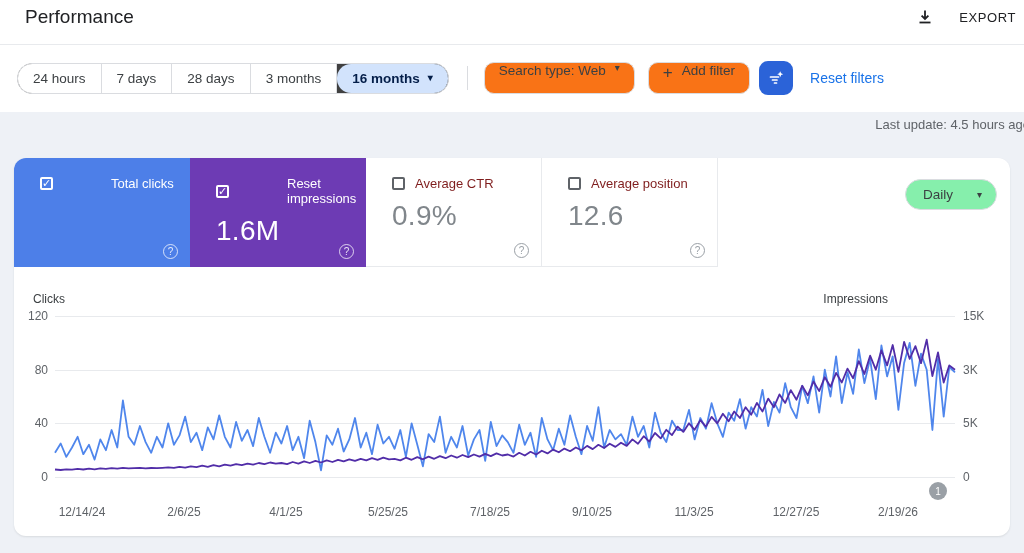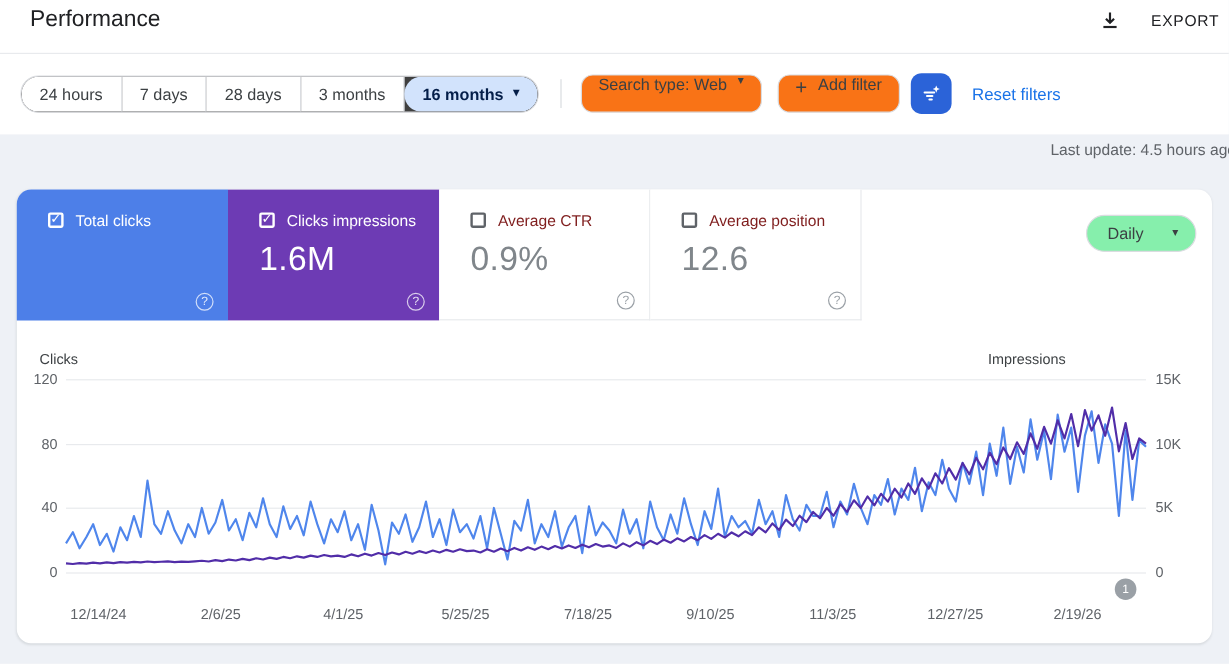"Total clicks" .tile.colored .tile-label { margin-left: none -> 48px }
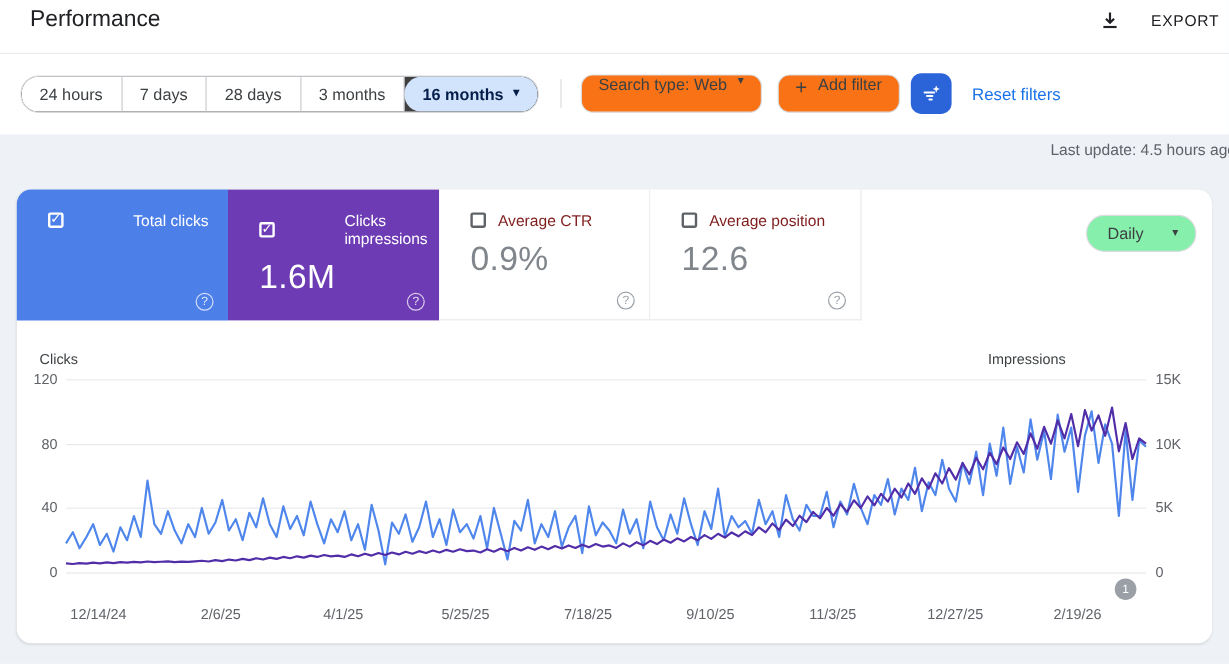"Clicks impressions" span.tile-label { text: Clicks -> Reset }
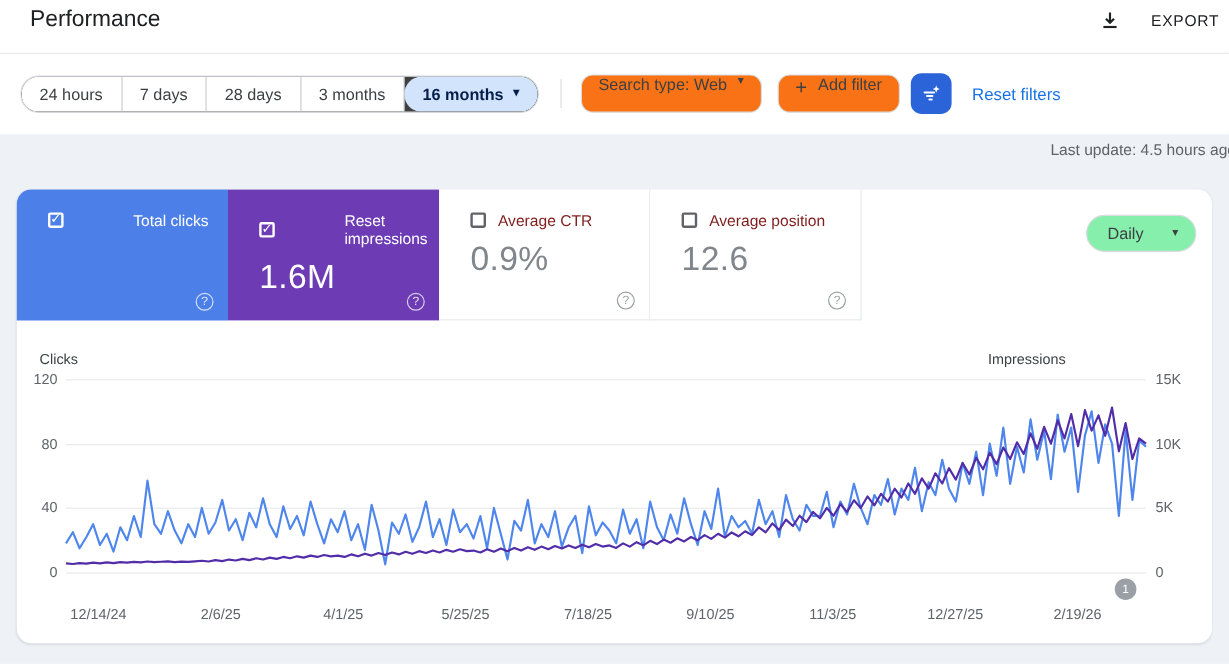"10K" span.ytick { text: 10K -> 3K }
